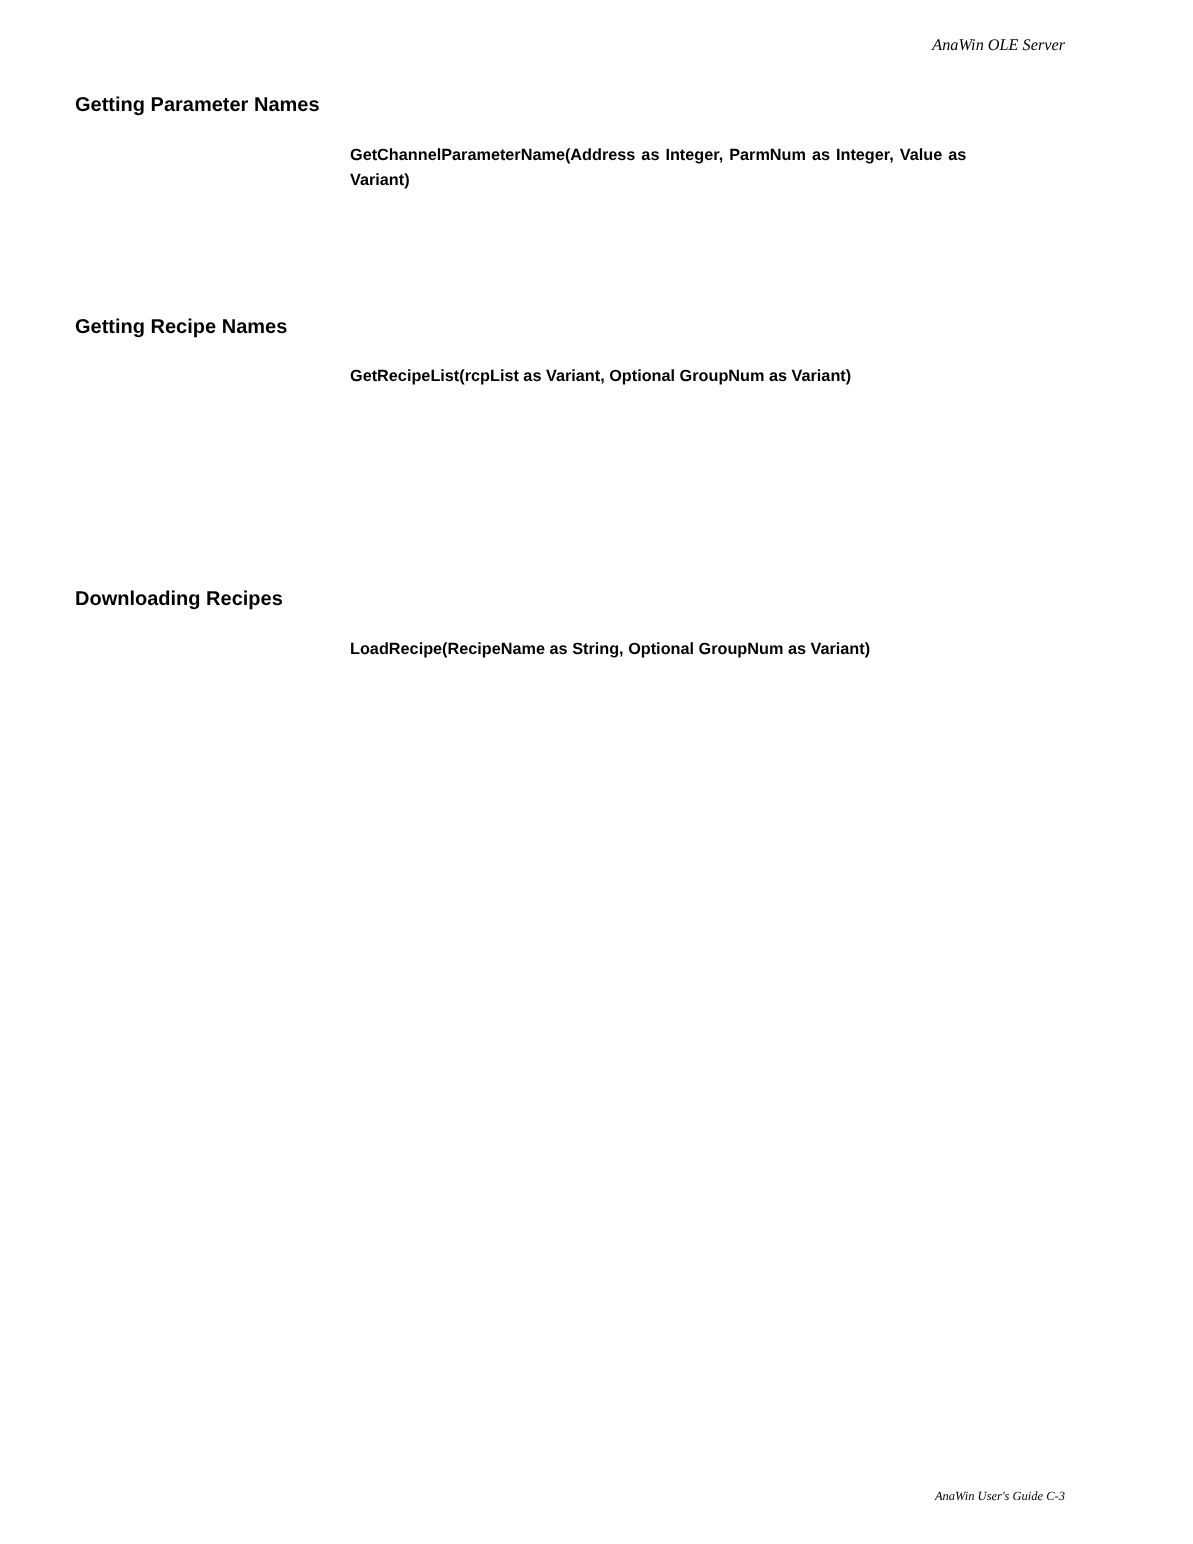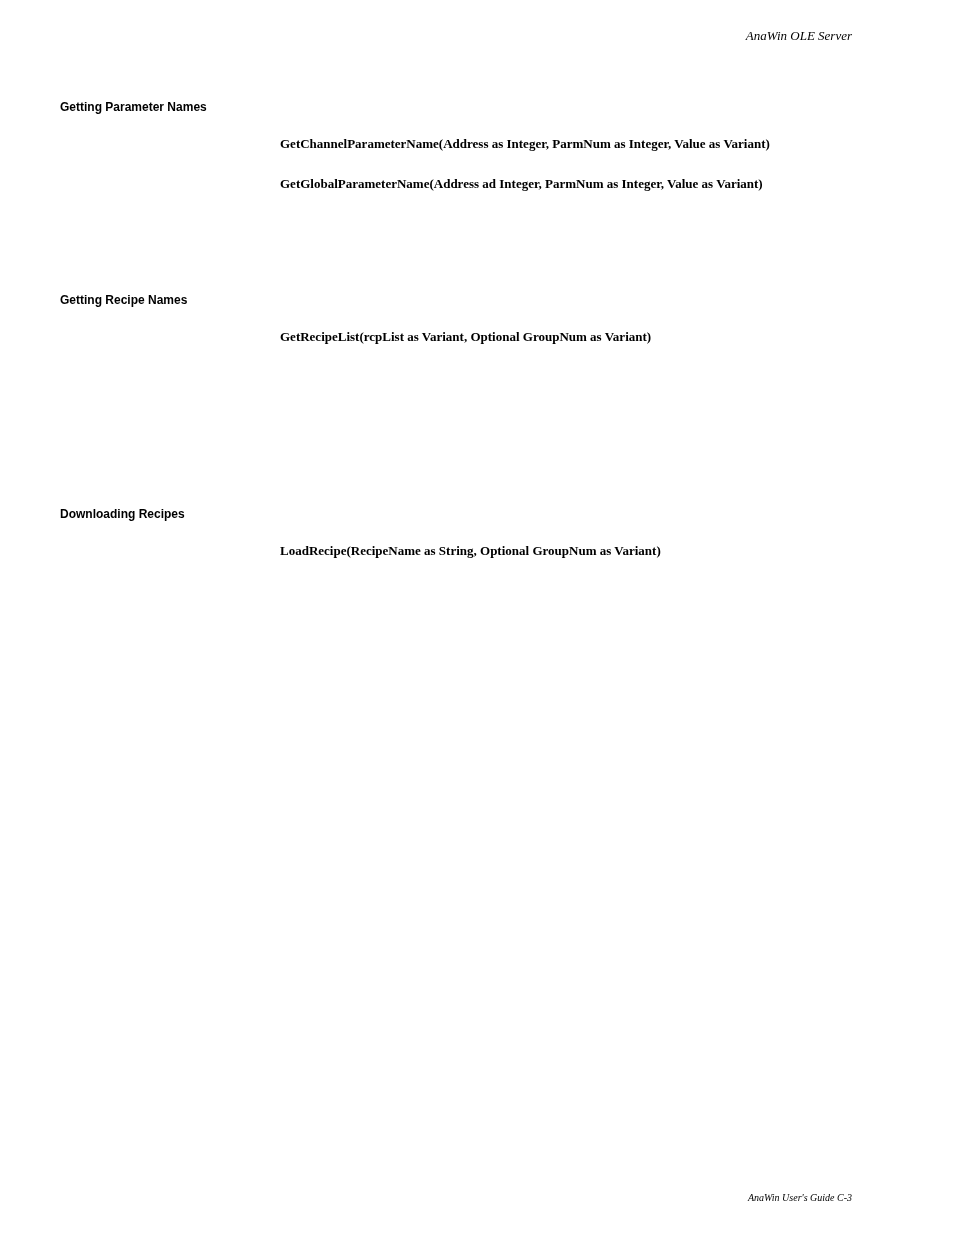"Getting Parameter Names" .section-title { font-size: 12px -> 16px; margin-top: 60px -> 36px }
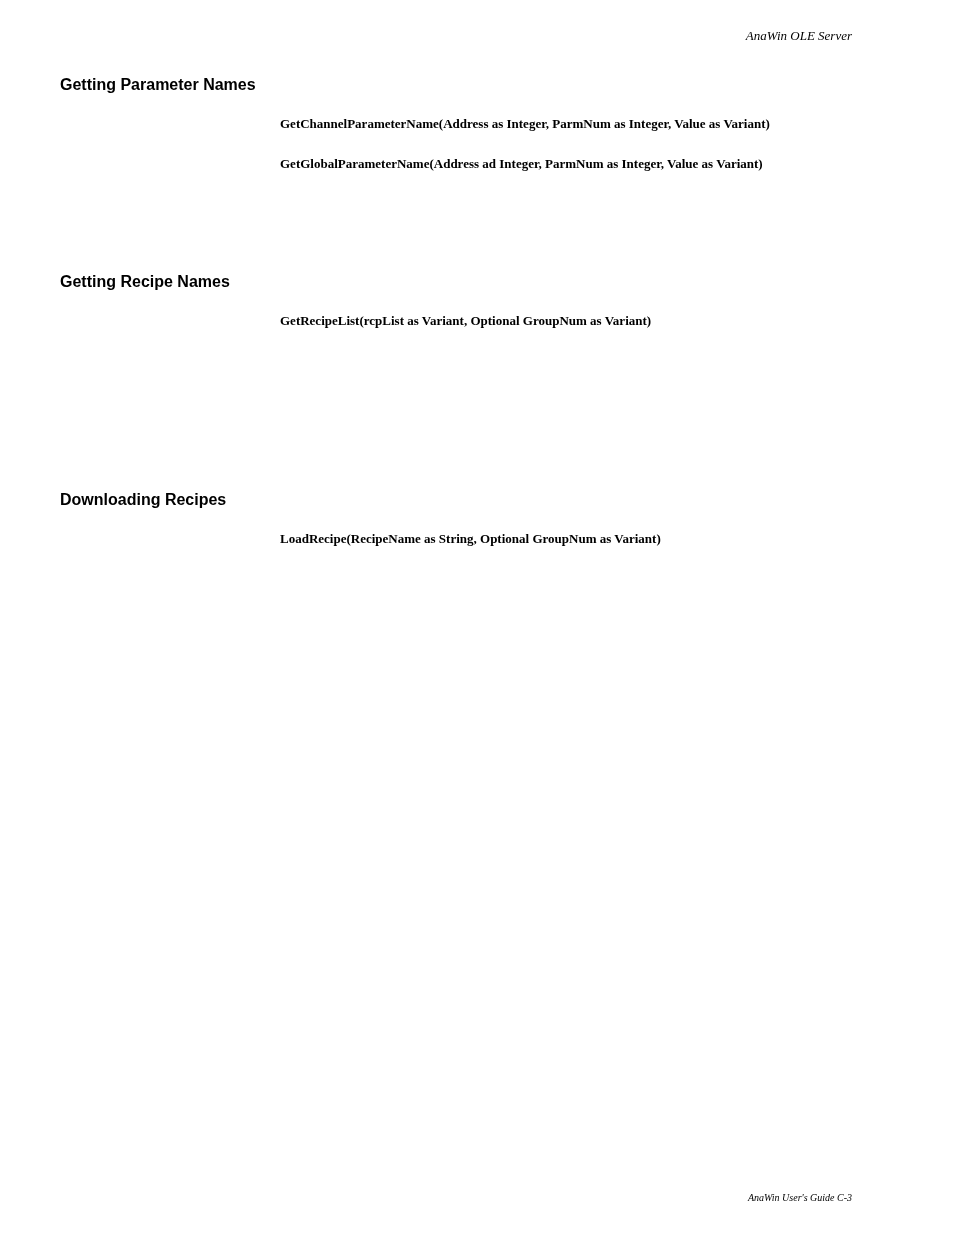"GetChannelParameterName(Address as" .code-block { font-family: Liberation Serif, serif -> Liberation Sans, sans-serif }
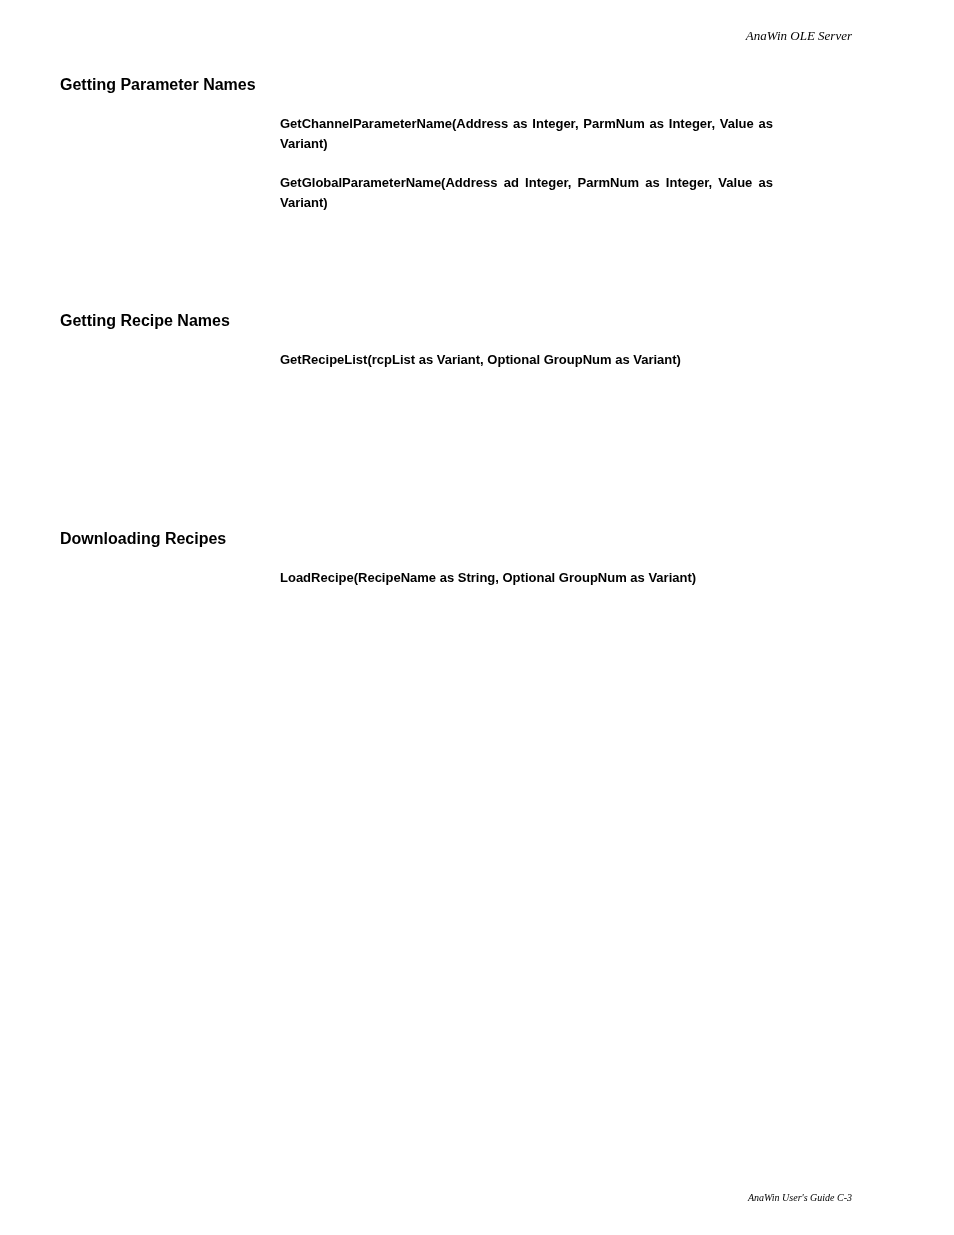"GetGlobalParameterName(Address ad" div.code-block { html: <div>GetGlobalParameterName(Address ad Integer, ParmNum as Integer, Value as Variant)</div> -> none }
